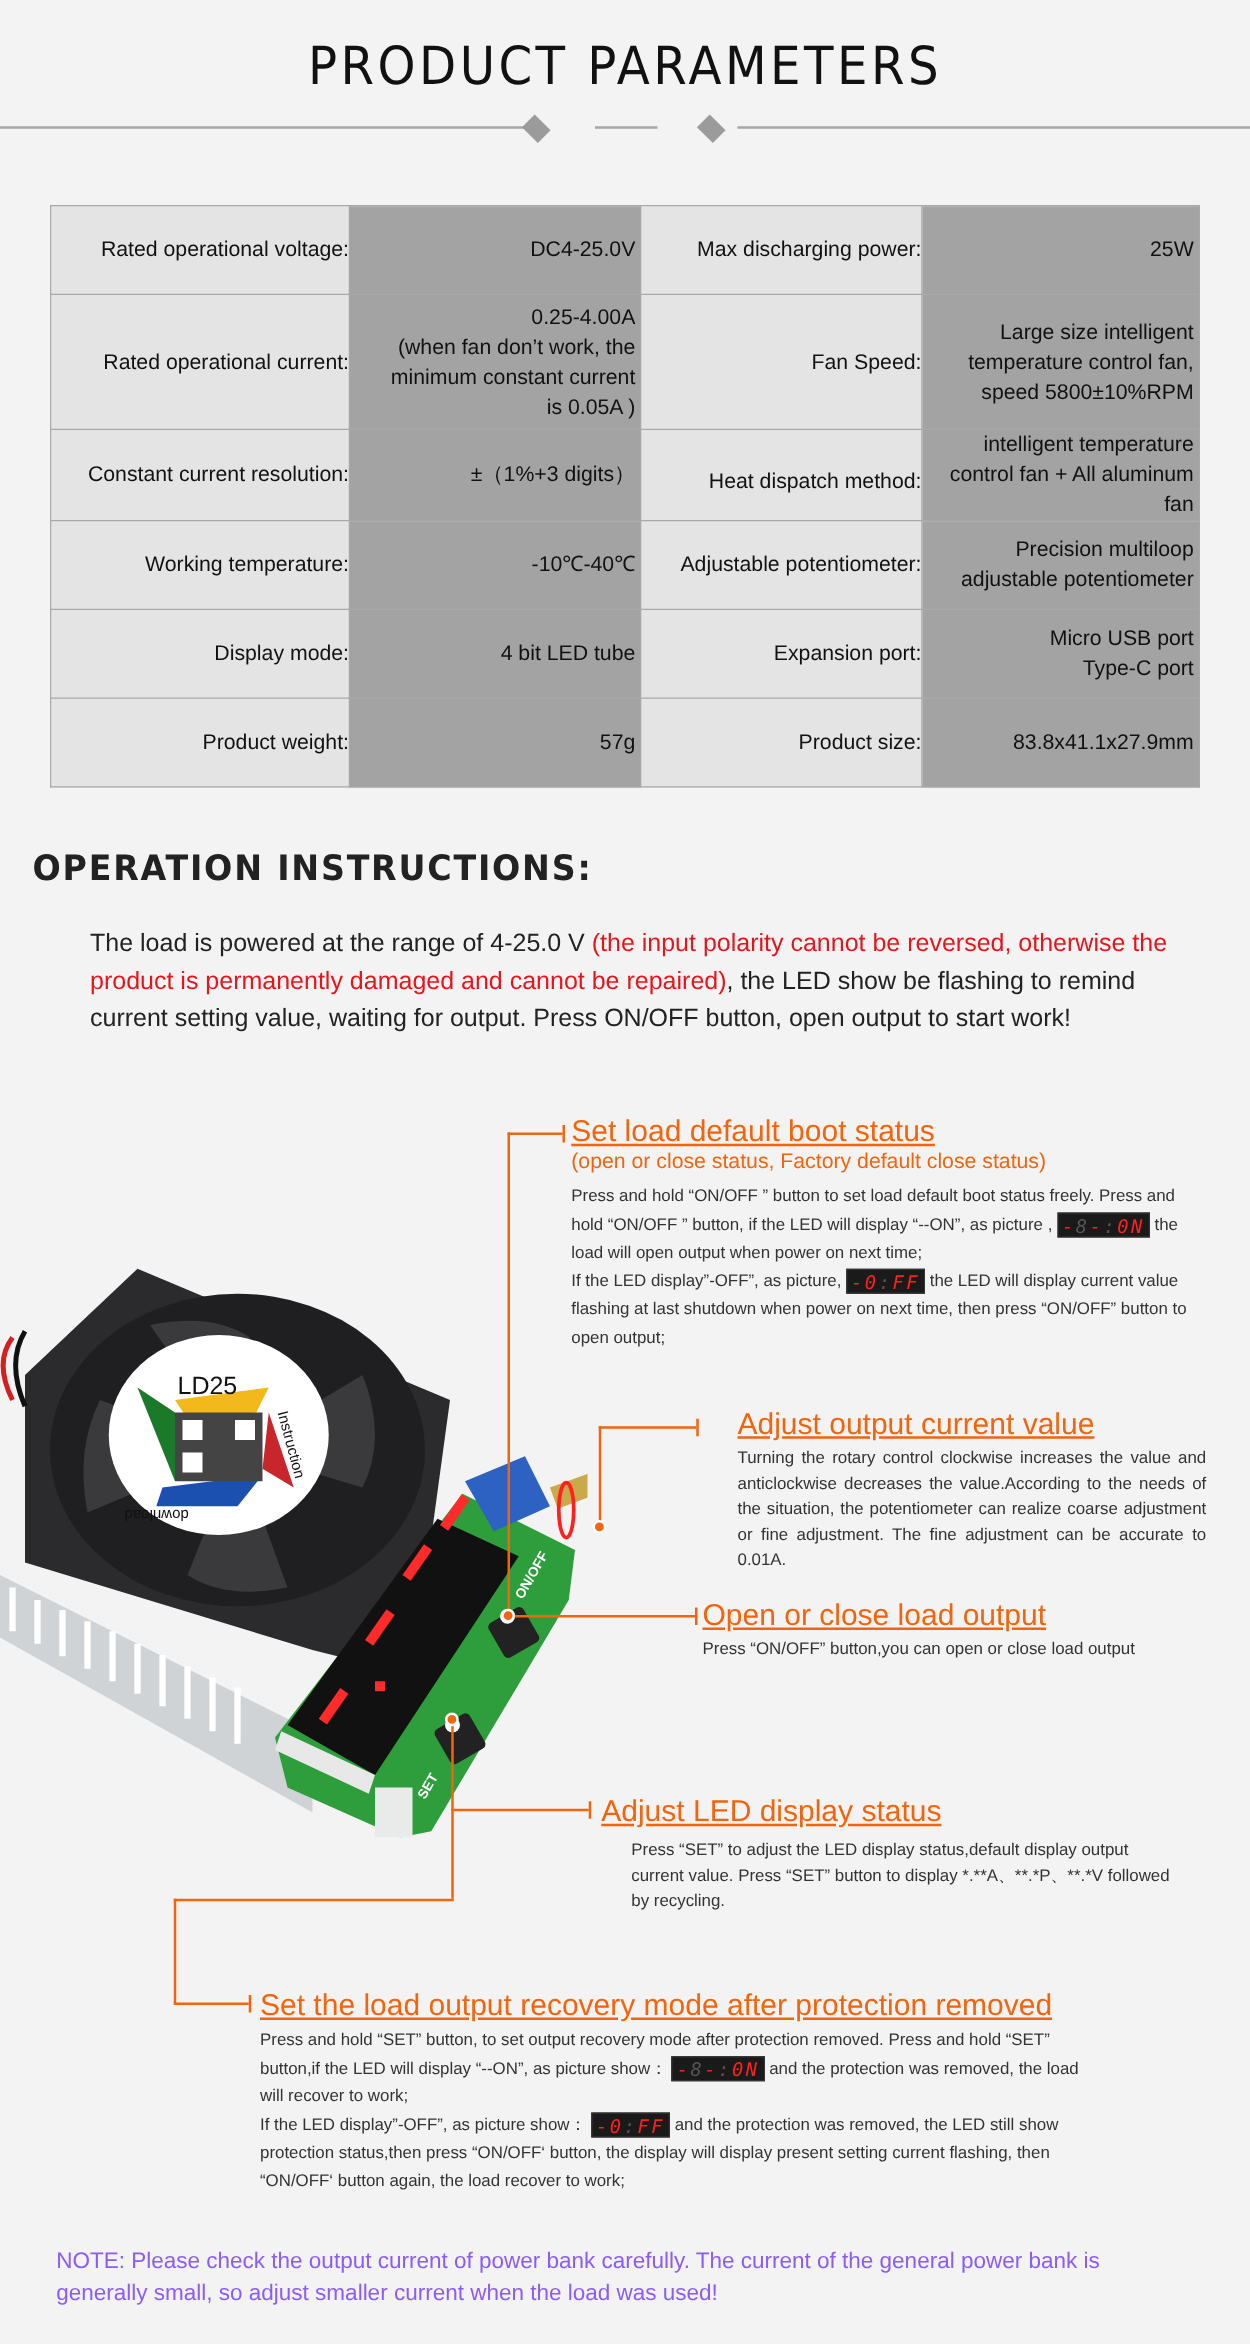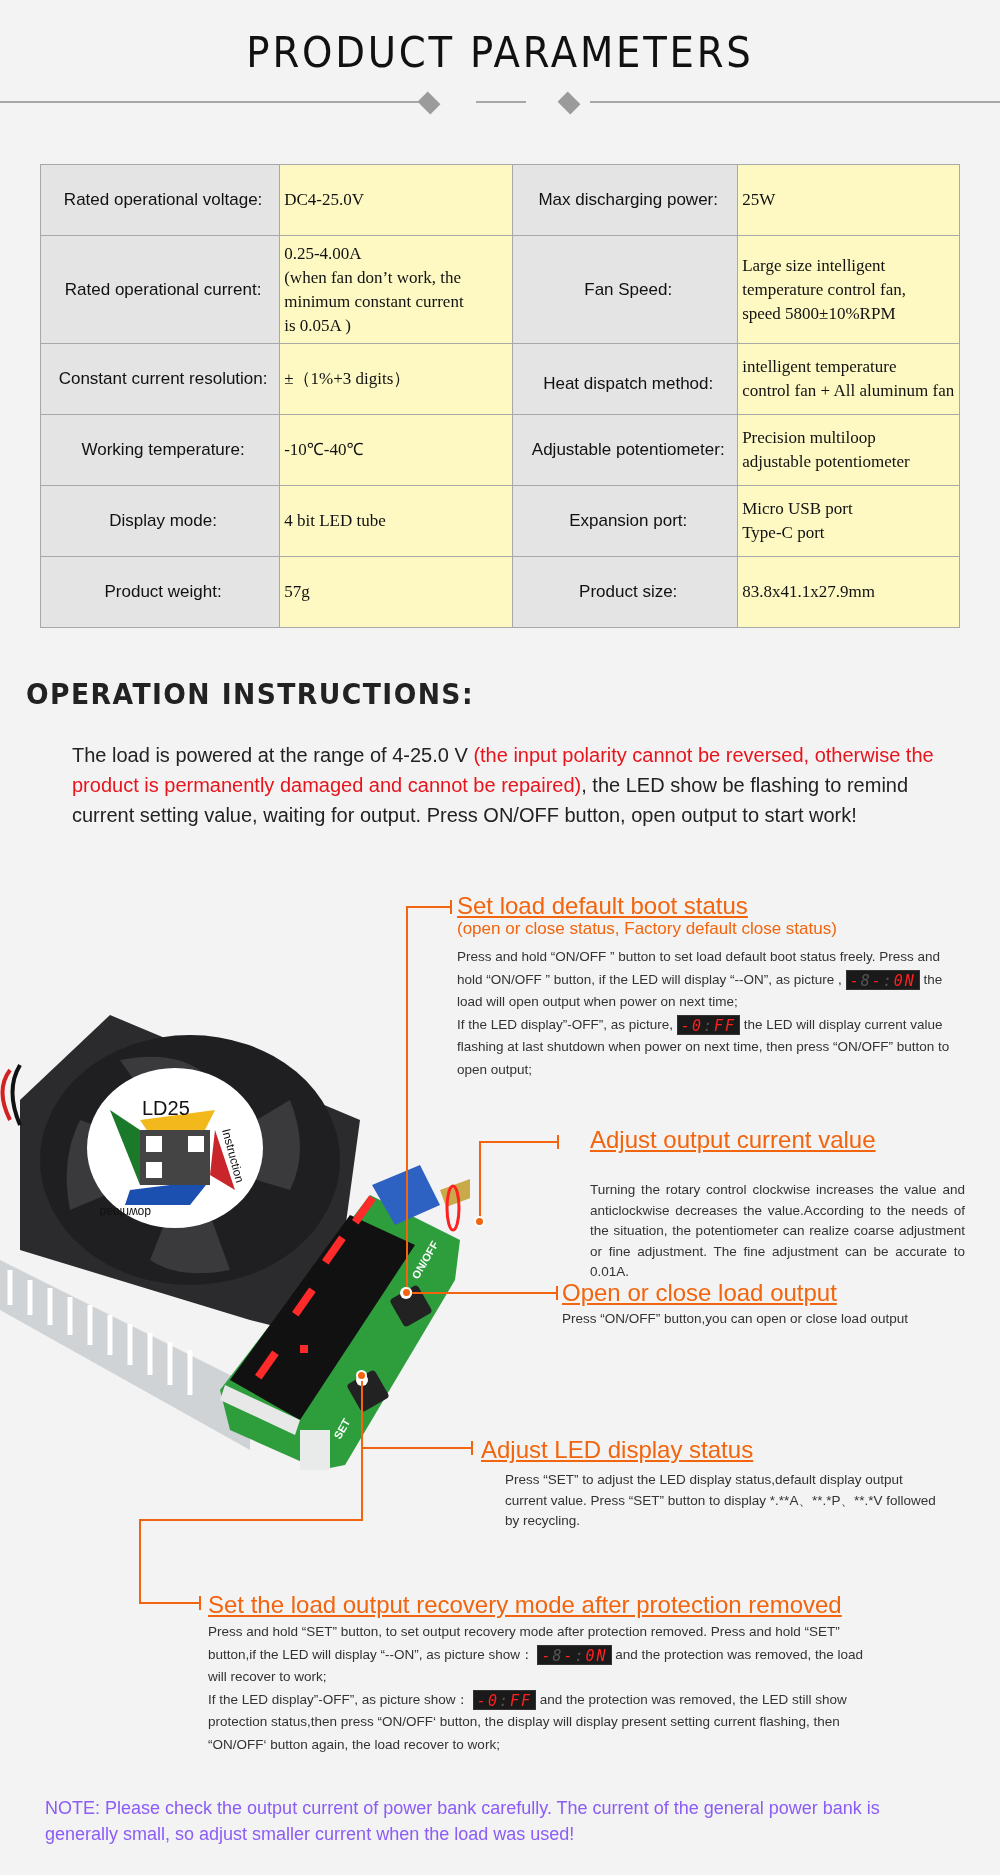"Rated operational voltage:" td.lbl { text-align: center -> right }
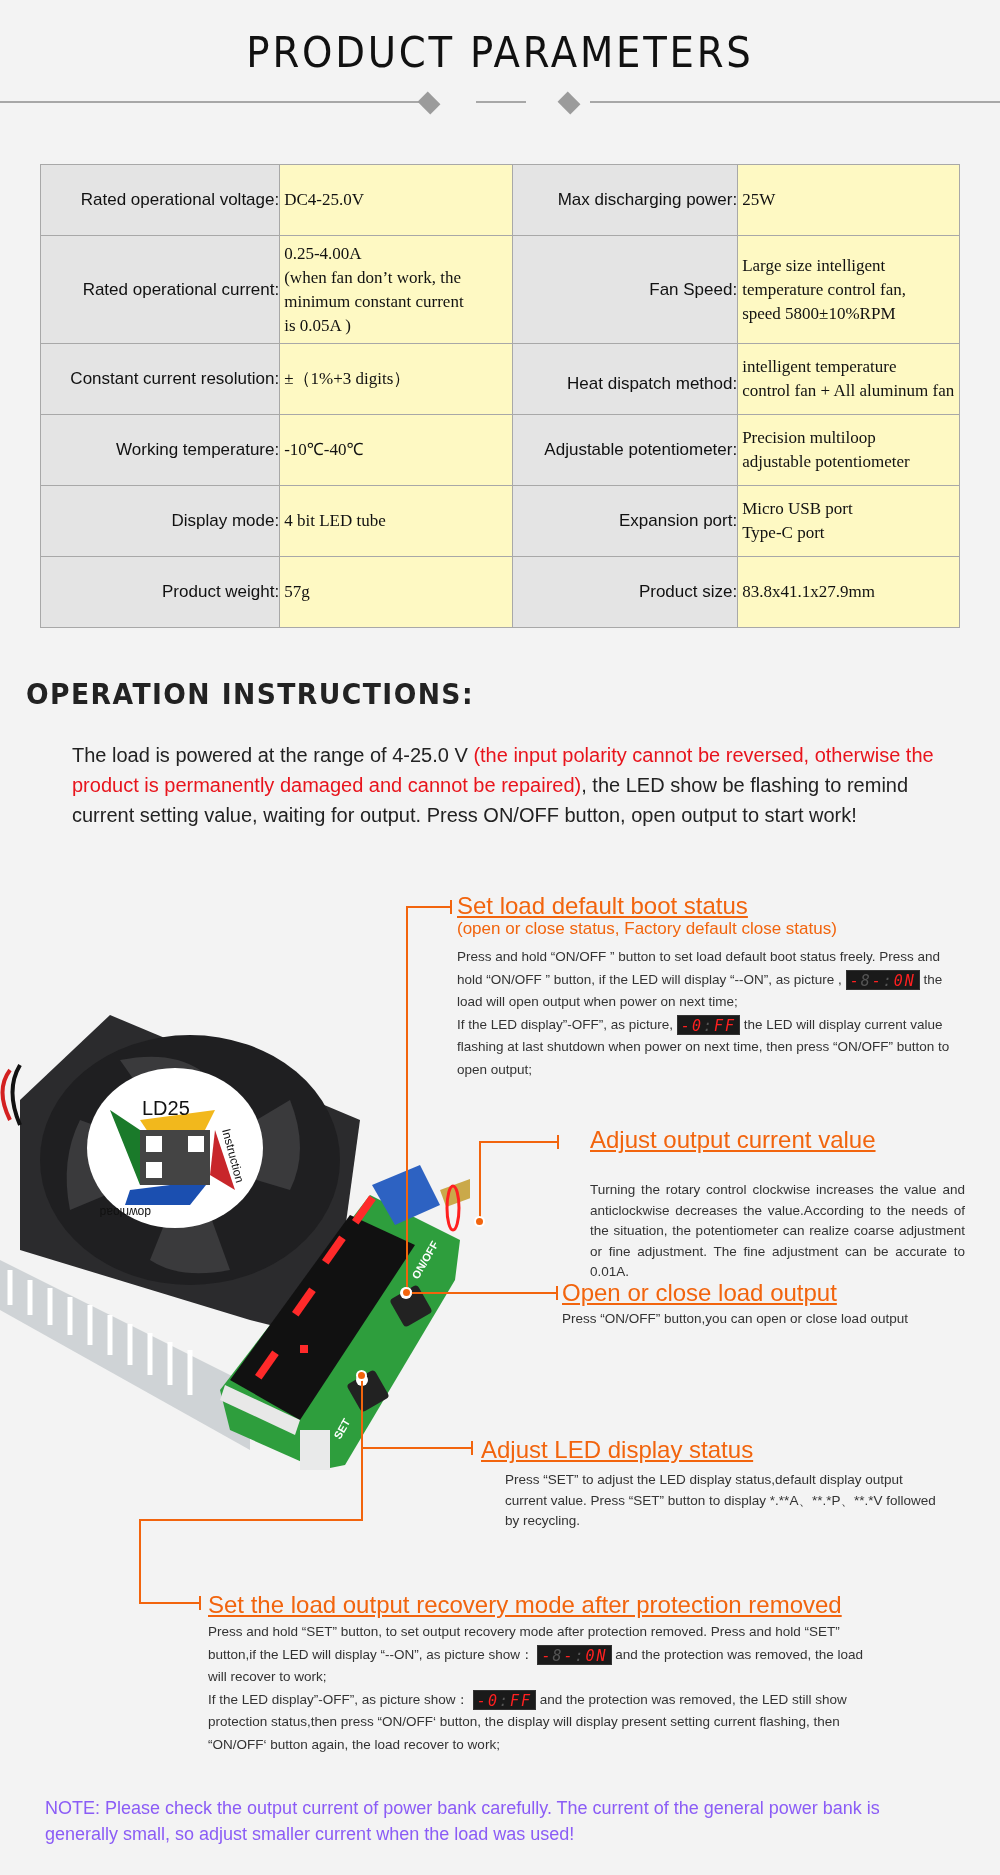"DC4-25.0V" td.val { background: #fef9c3 -> #a3a3a3; font-family: Liberation Serif, serif -> none; text-align: left -> right }
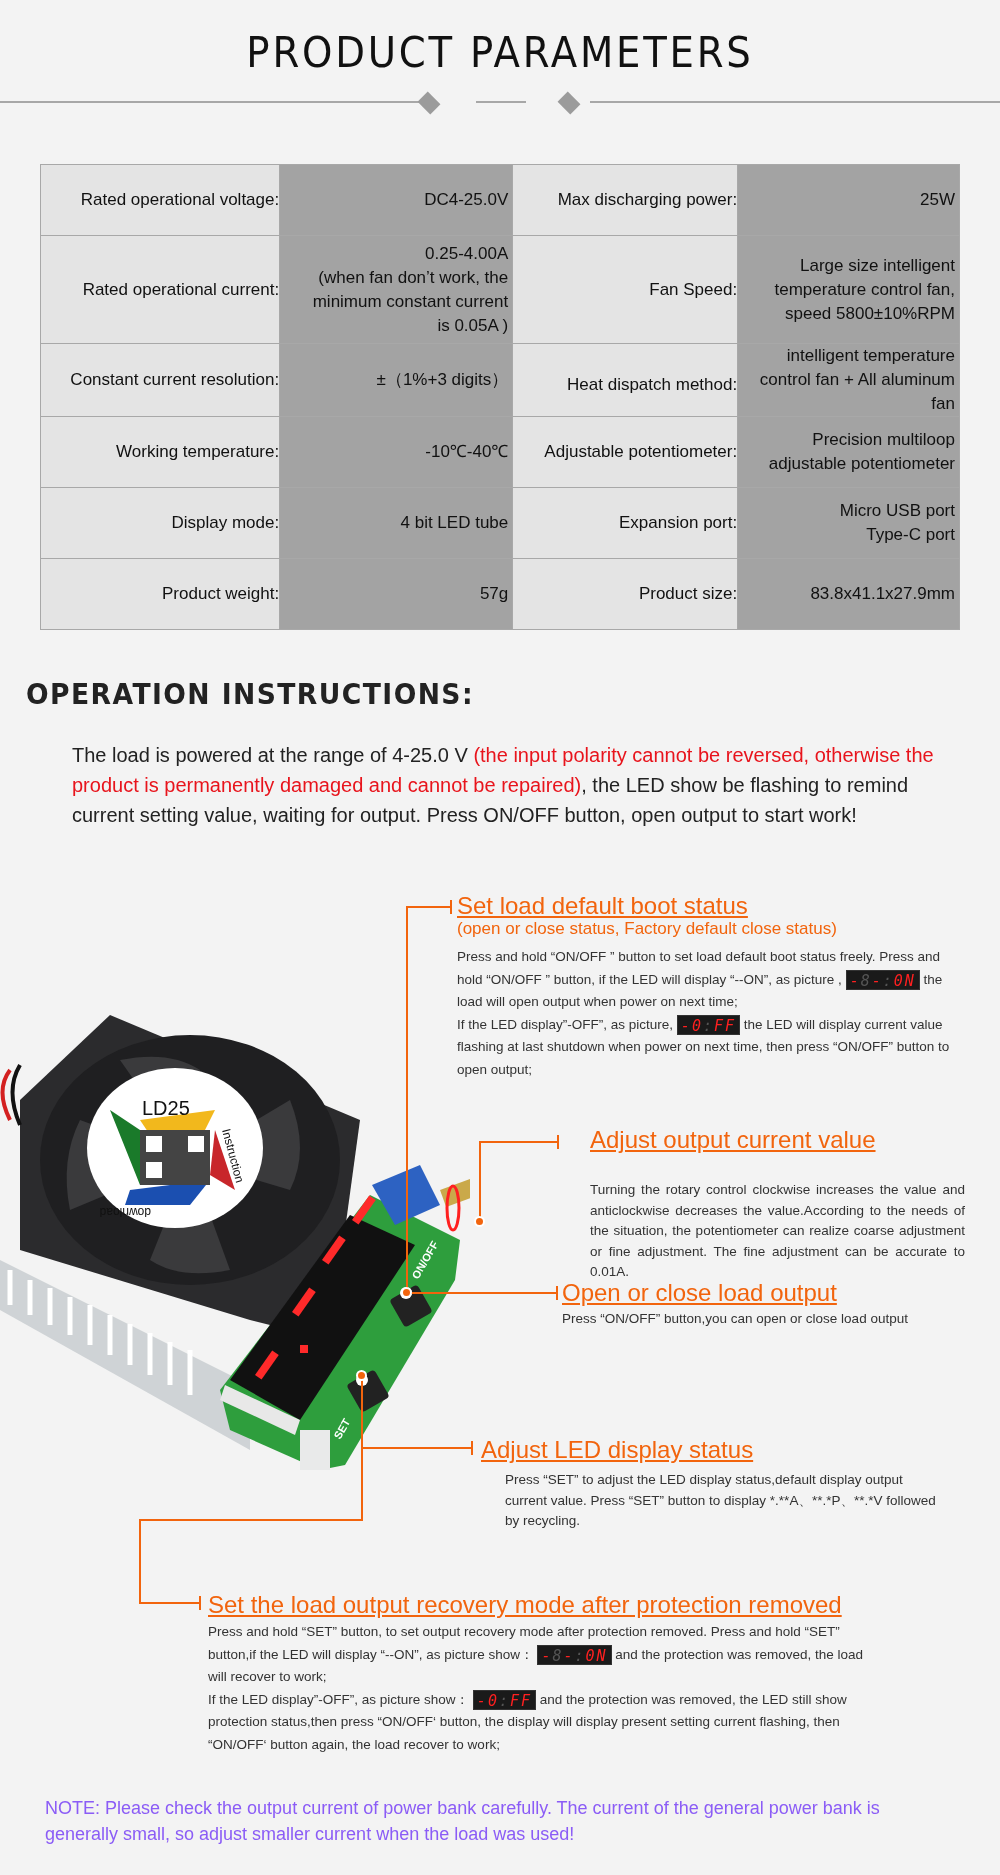"Turning the rotary control clockwise" div.desc2 { margin-top: 24px -> none }
